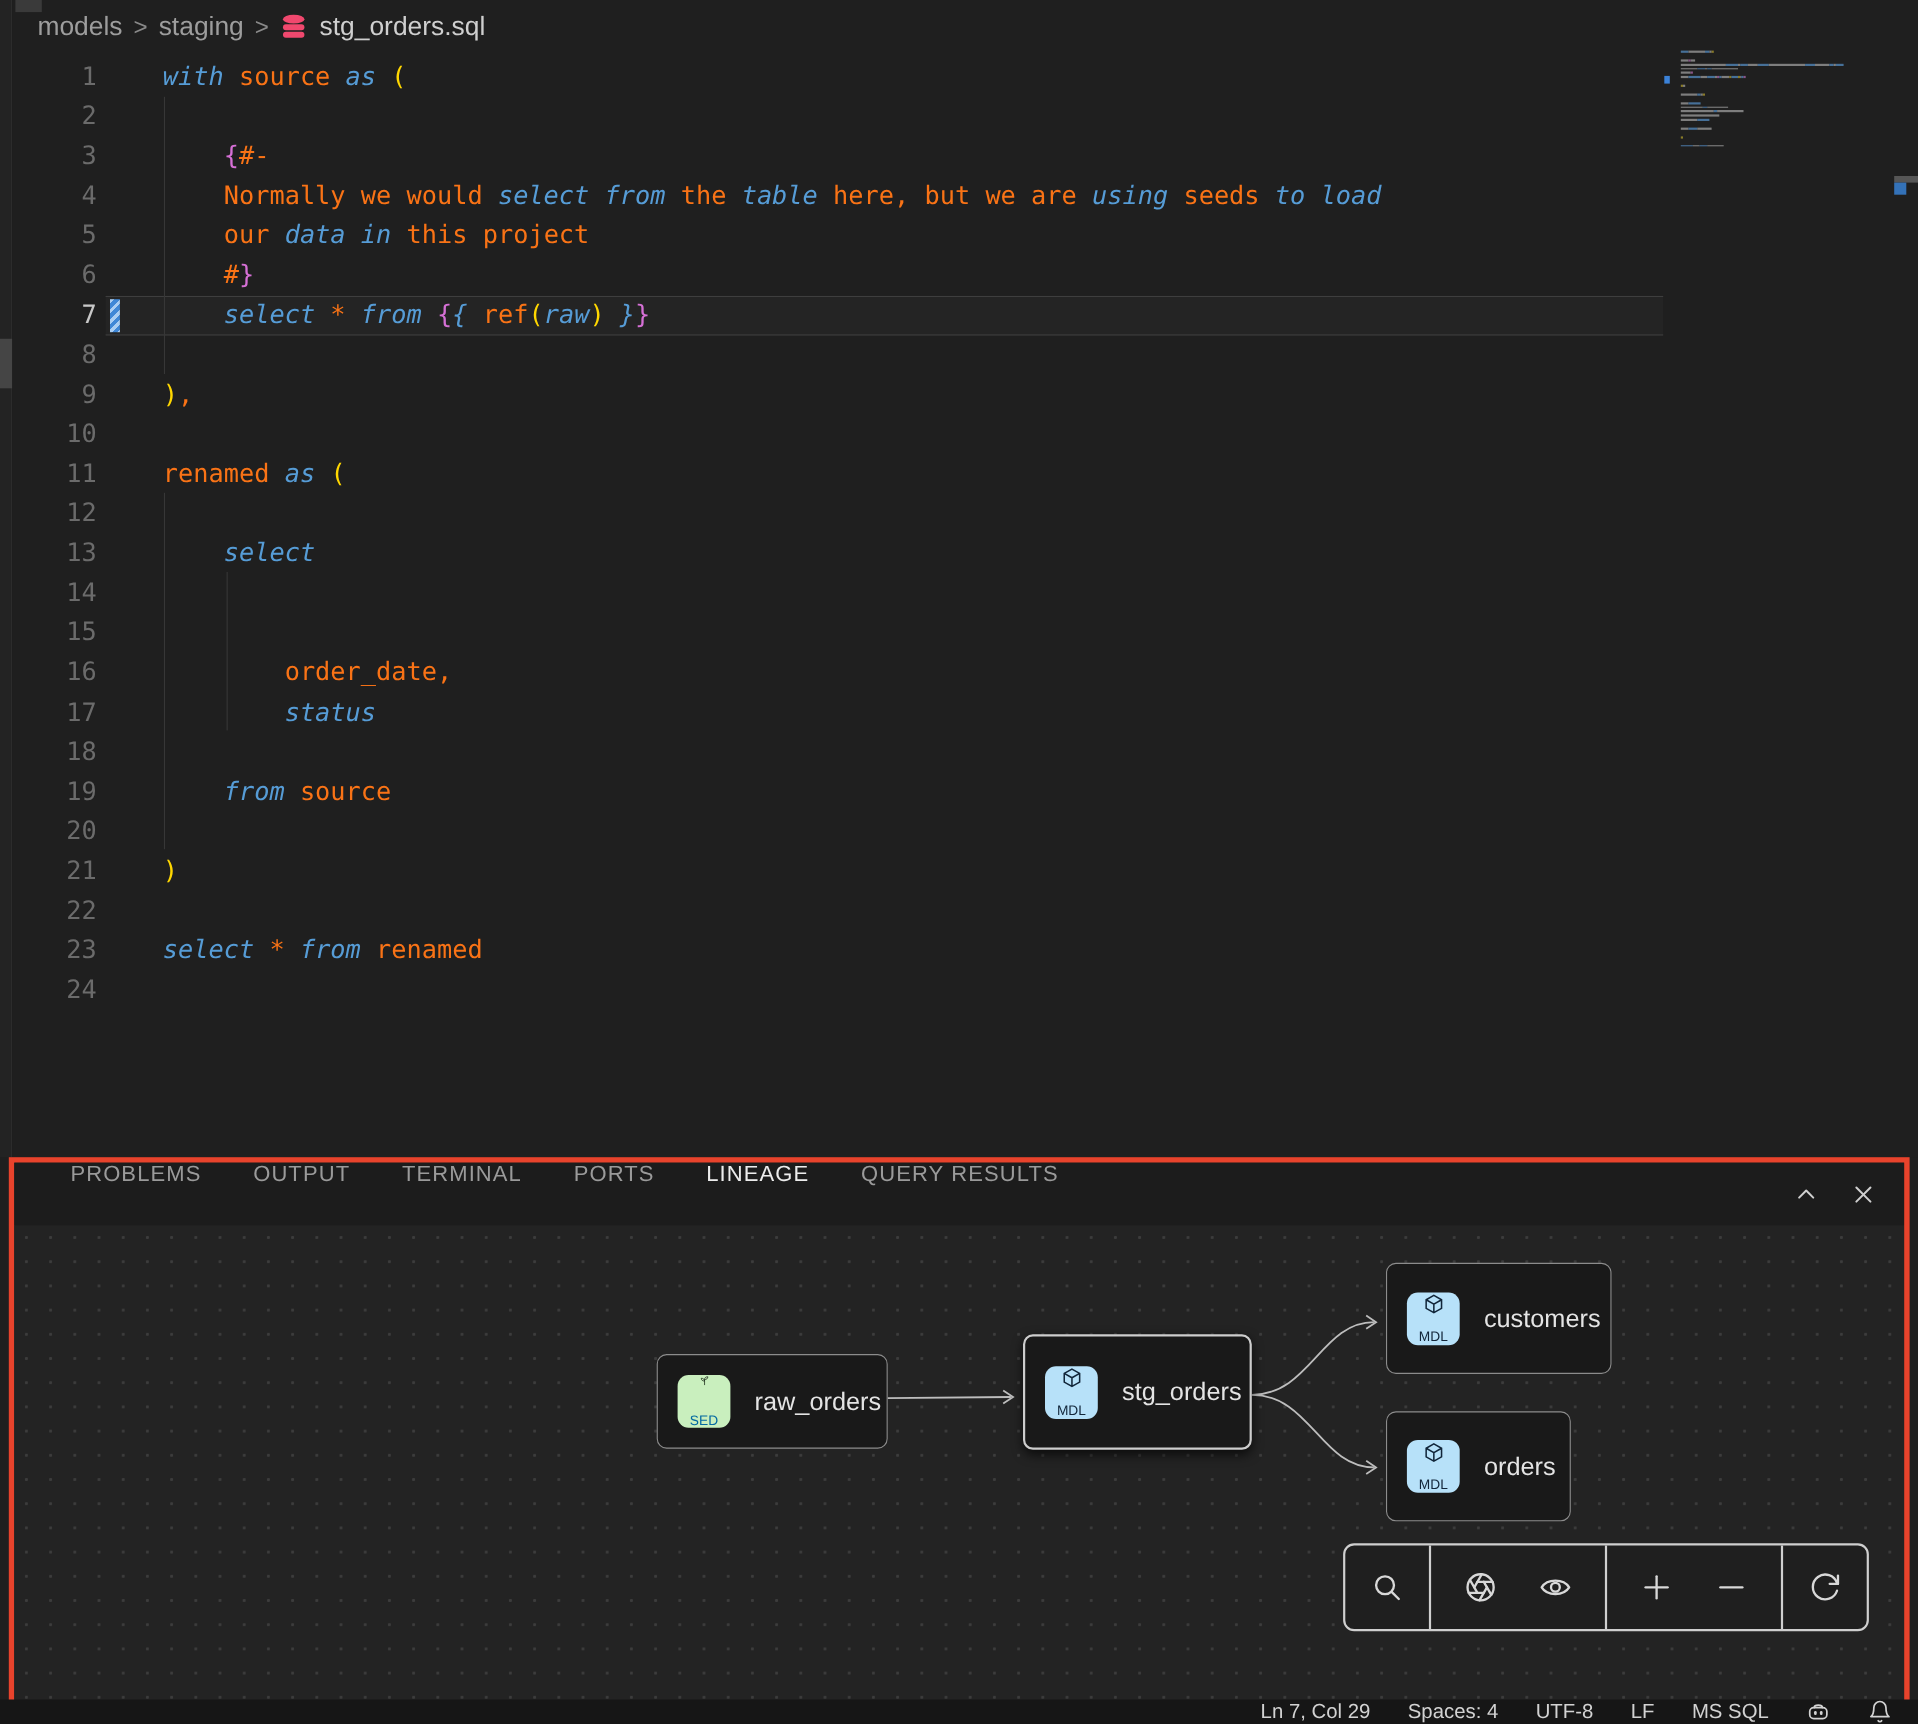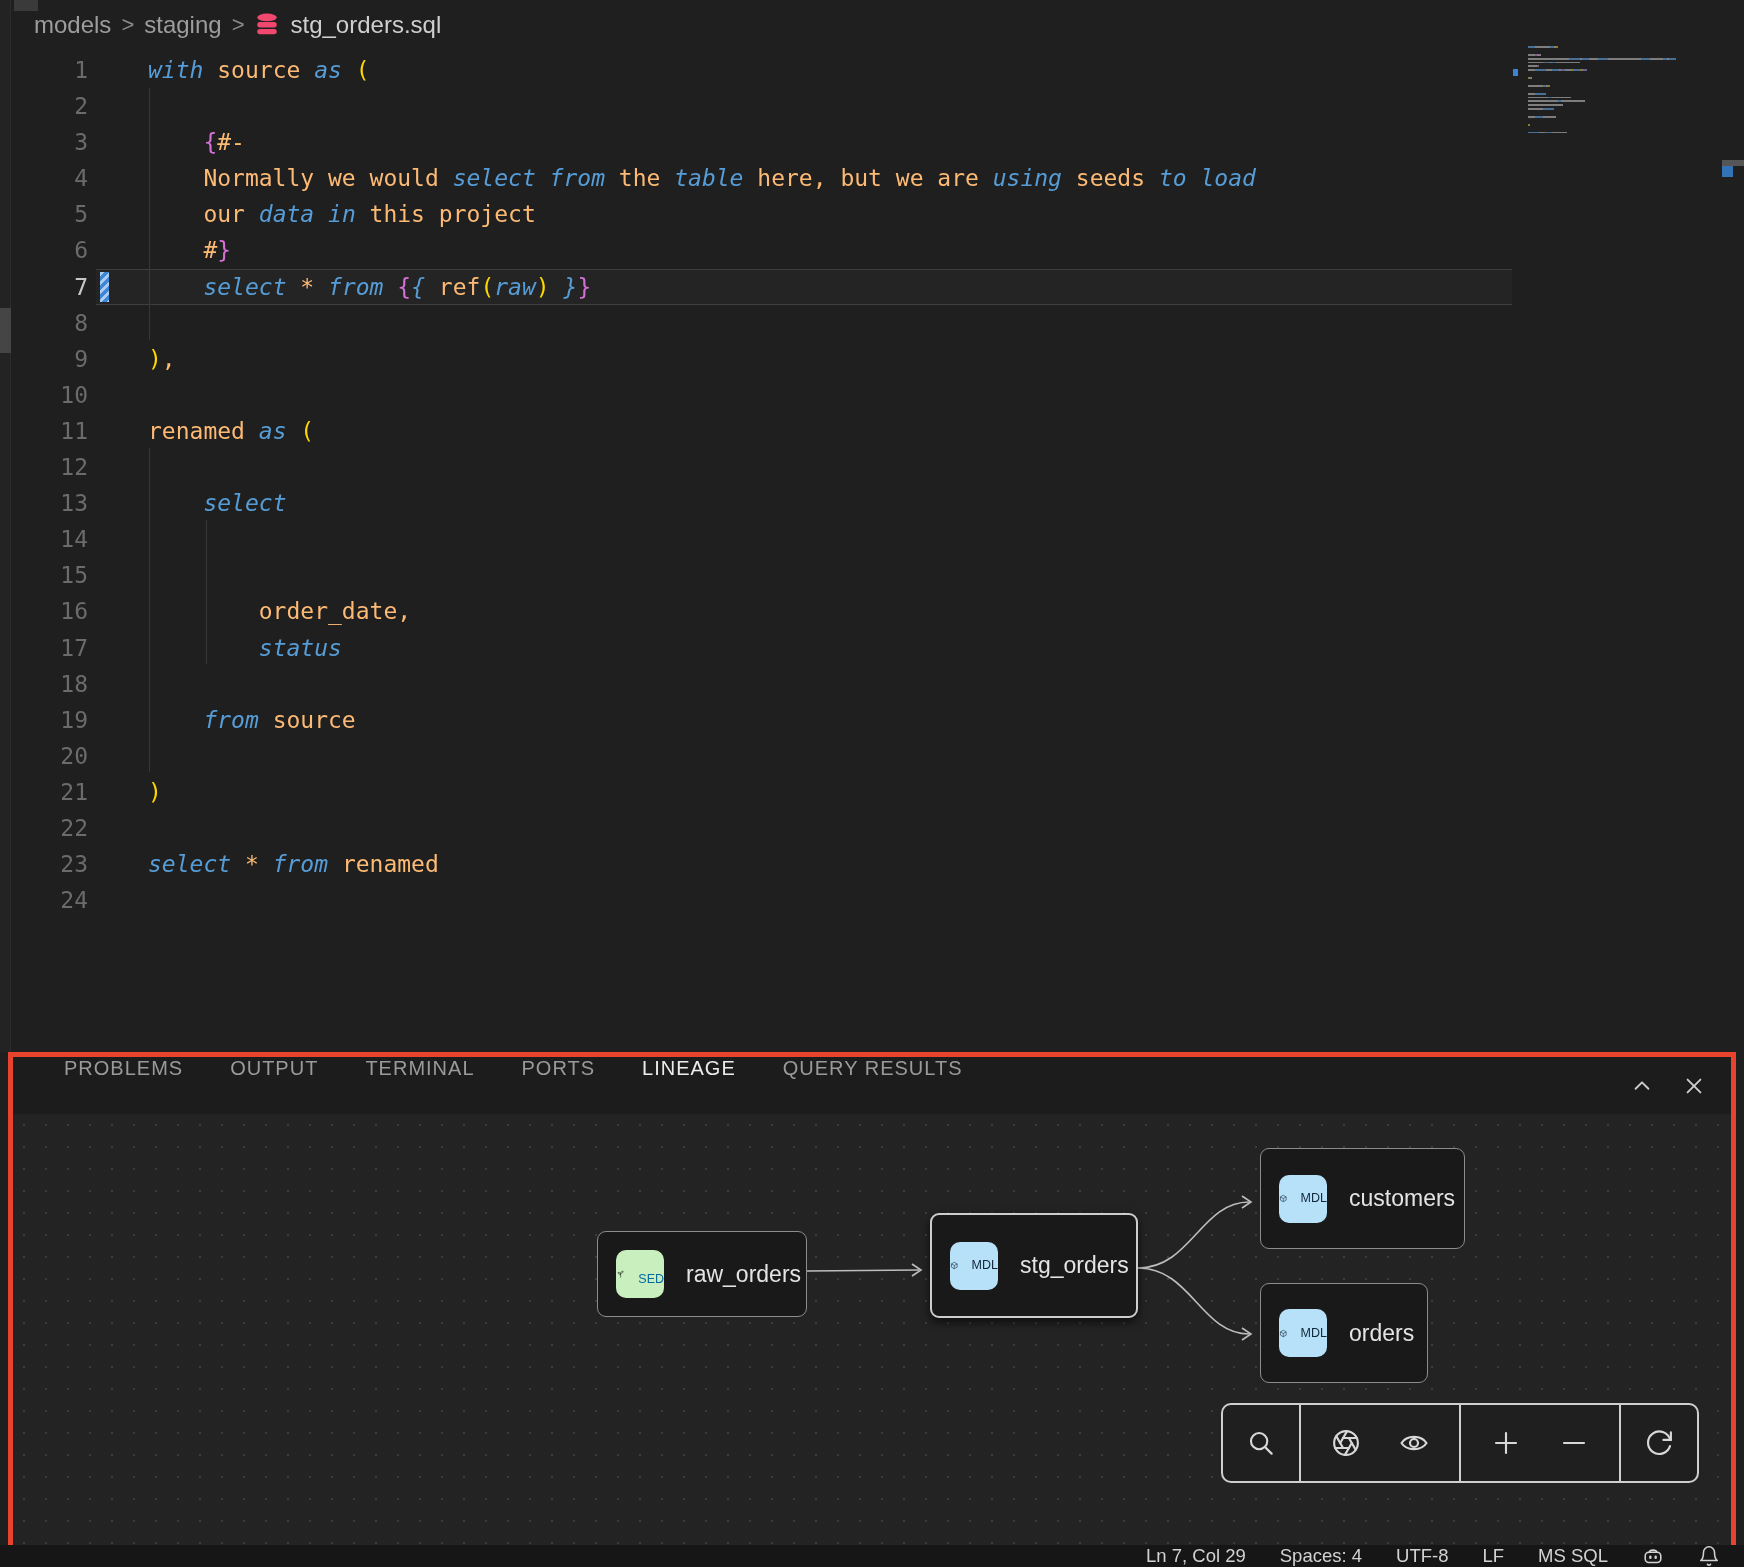"source" .seg-txt { color: #fdba74 -> #f97316 }
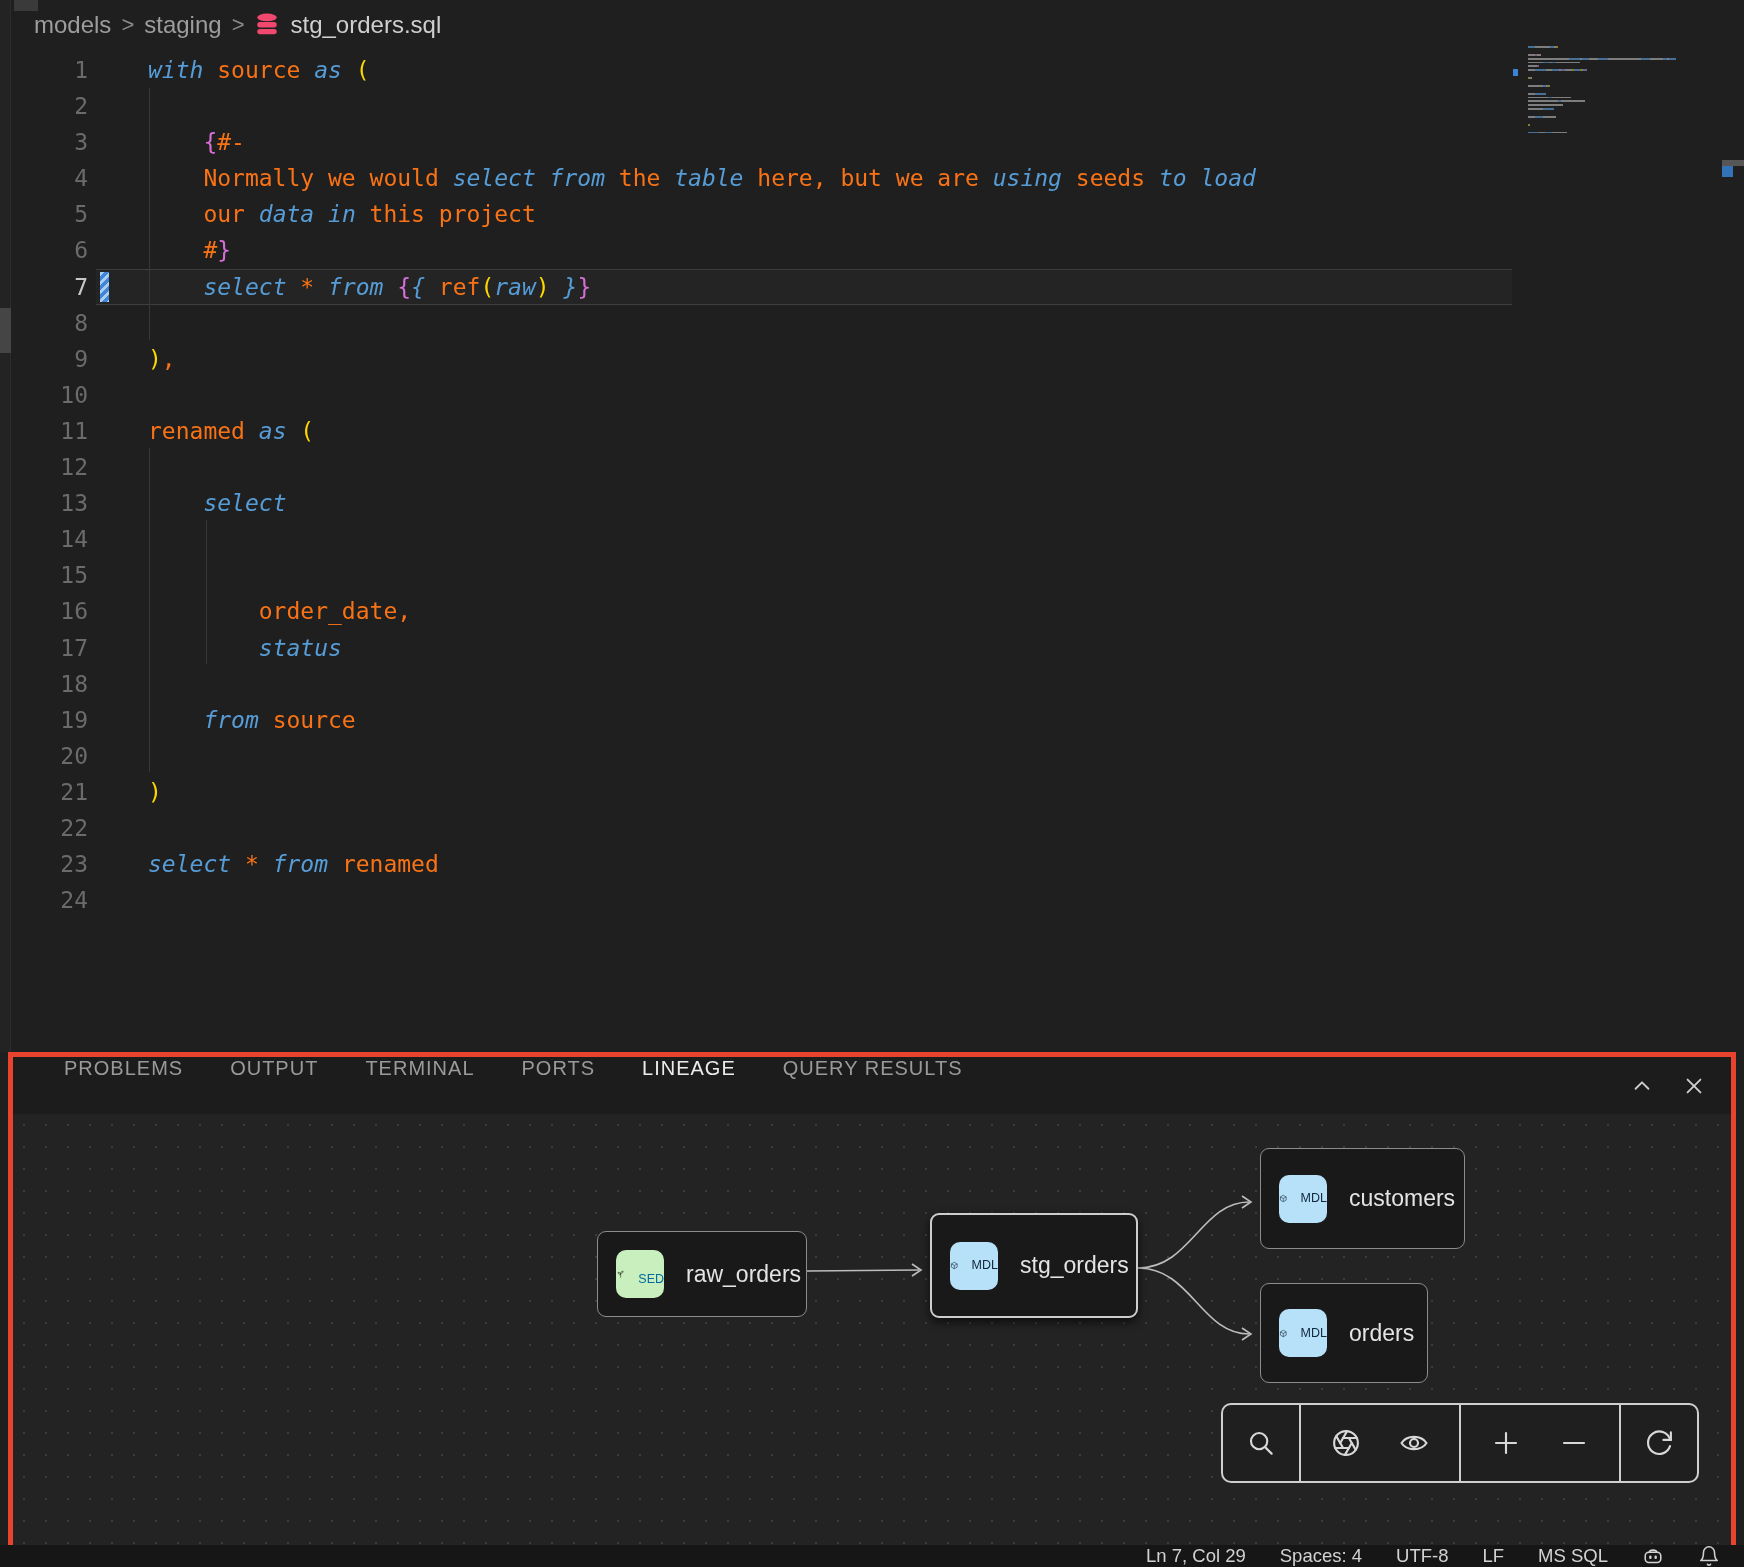"MDL" .node-icon { flex-direction: row -> column }
